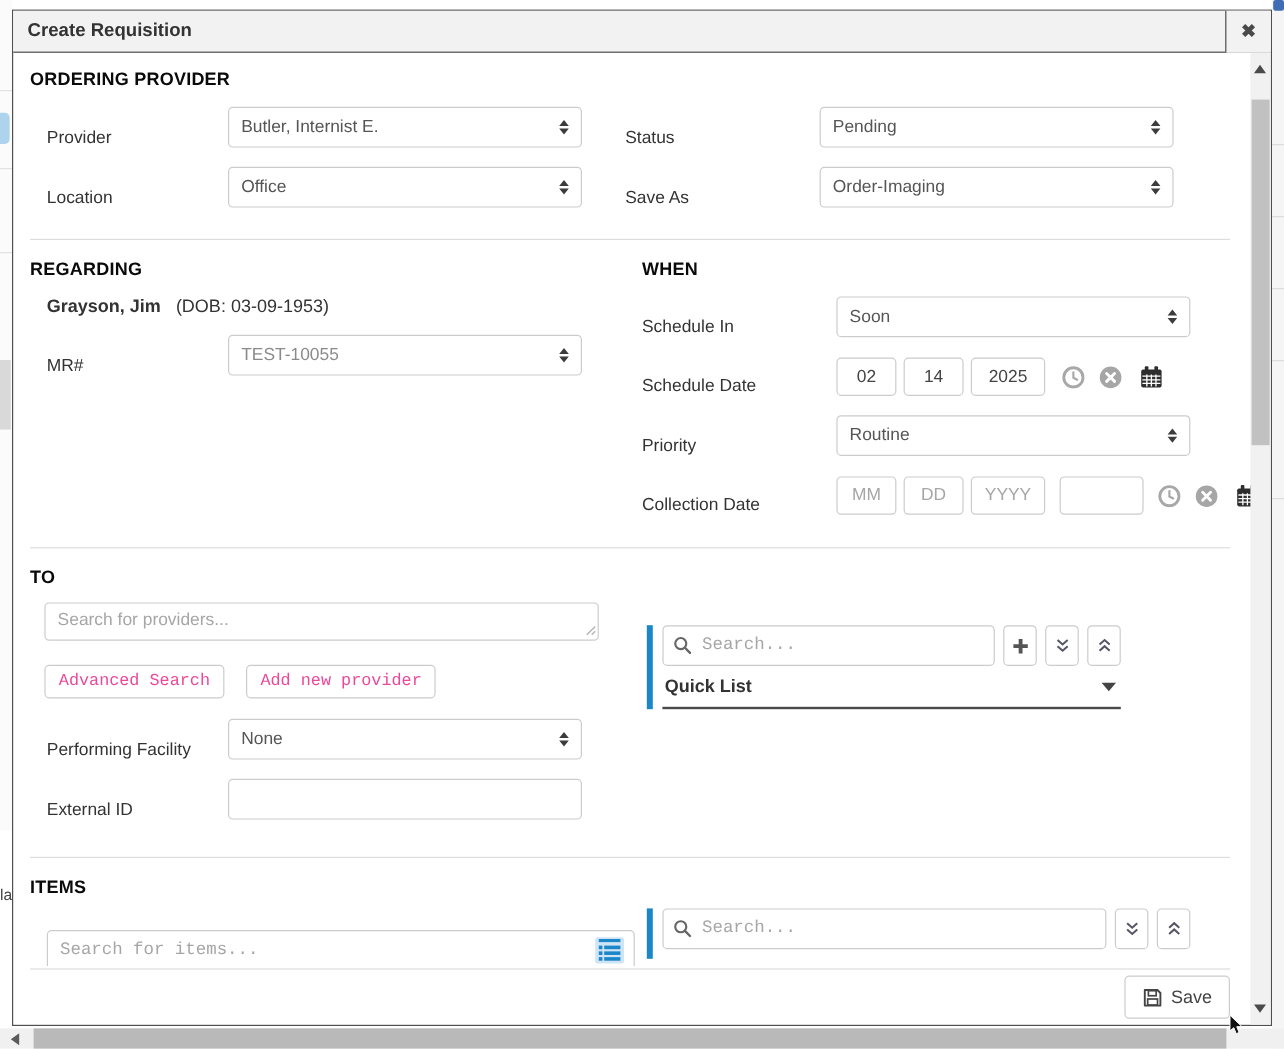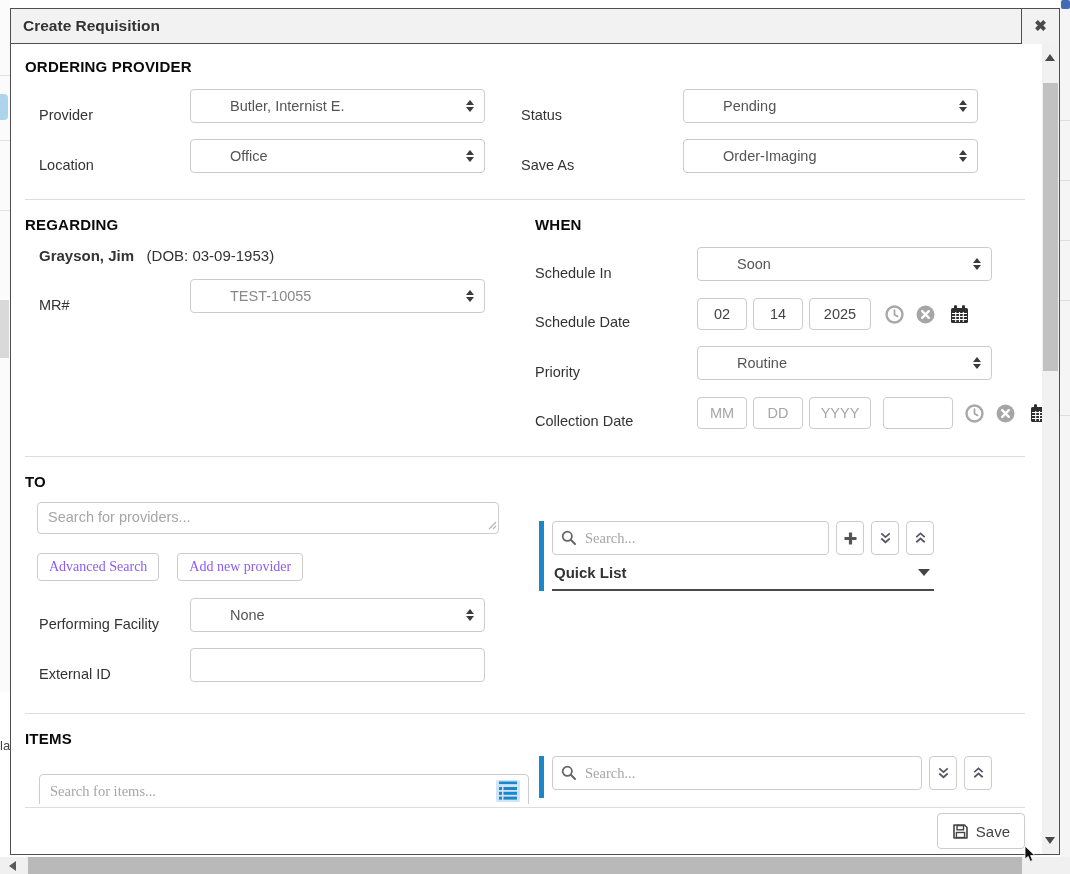"Butler, Internist E." .select-box .sel-txt { margin-left: 29px -> none }
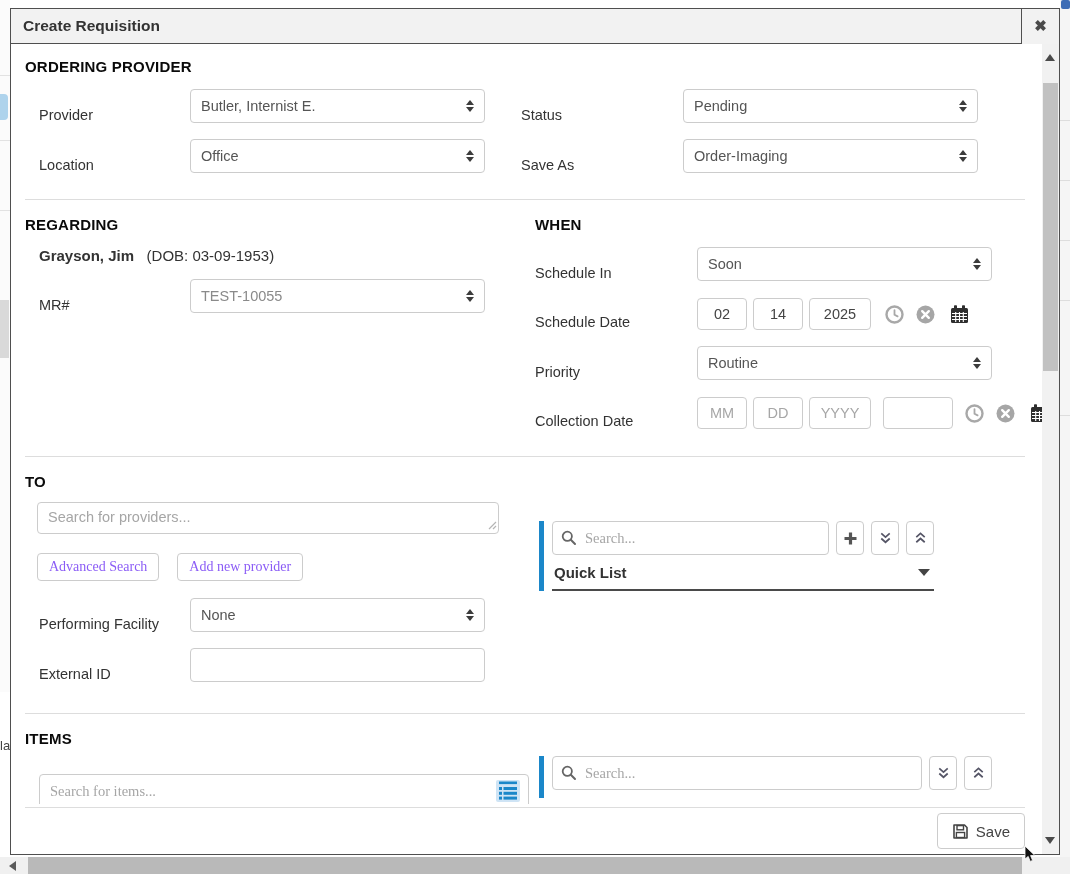"Search..." input.txt { font-family: Liberation Serif, serif -> Liberation Mono, monospace }
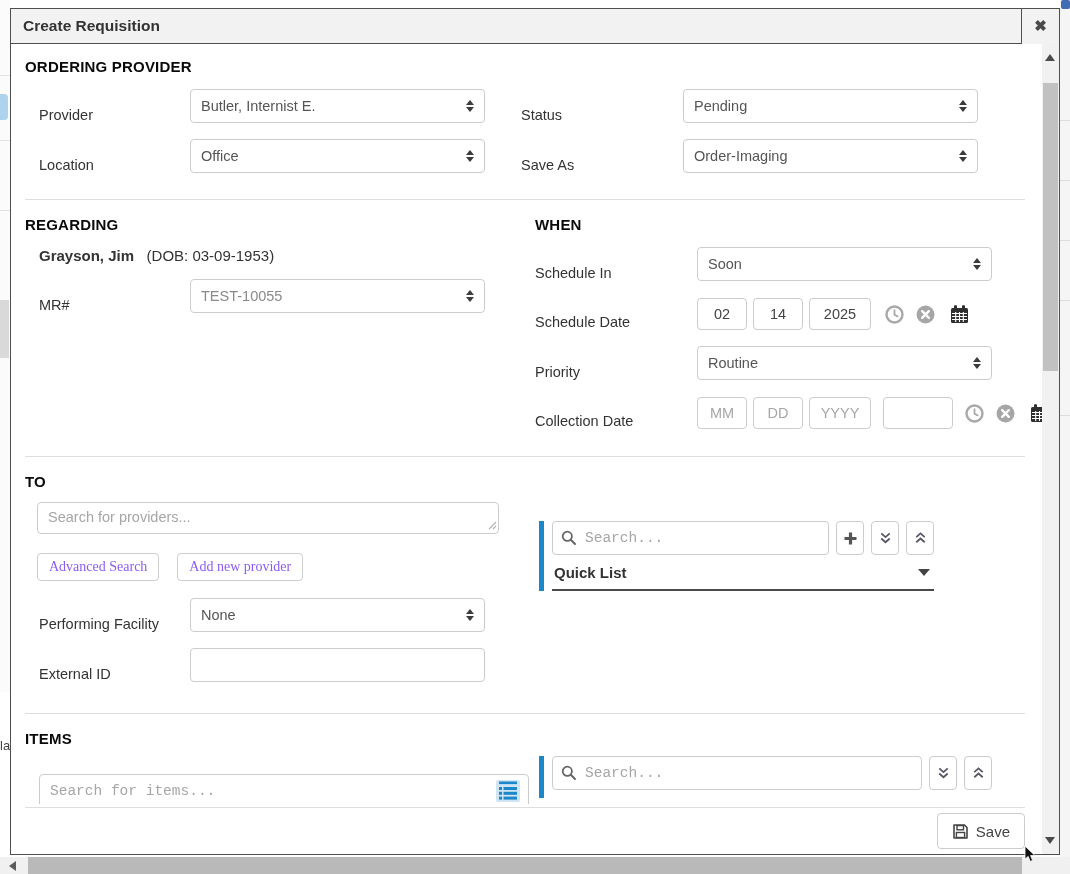"Advanced Search" .btn { color: #8b5cf6 -> #ec4899; font-family: Liberation Serif, serif -> Liberation Mono, monospace }
